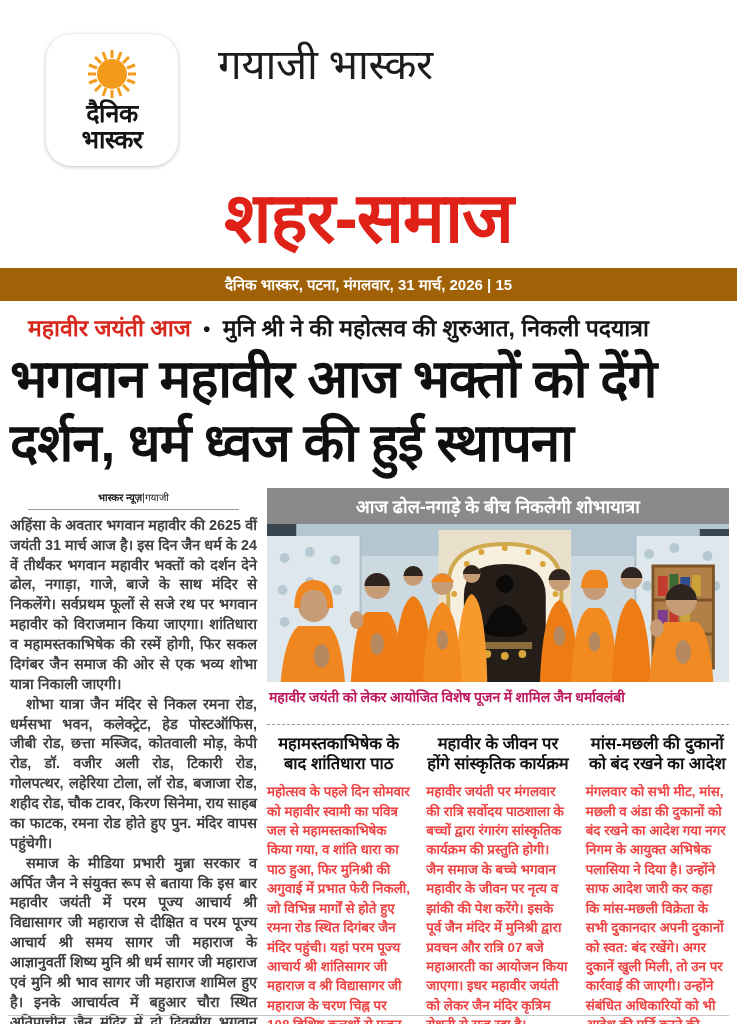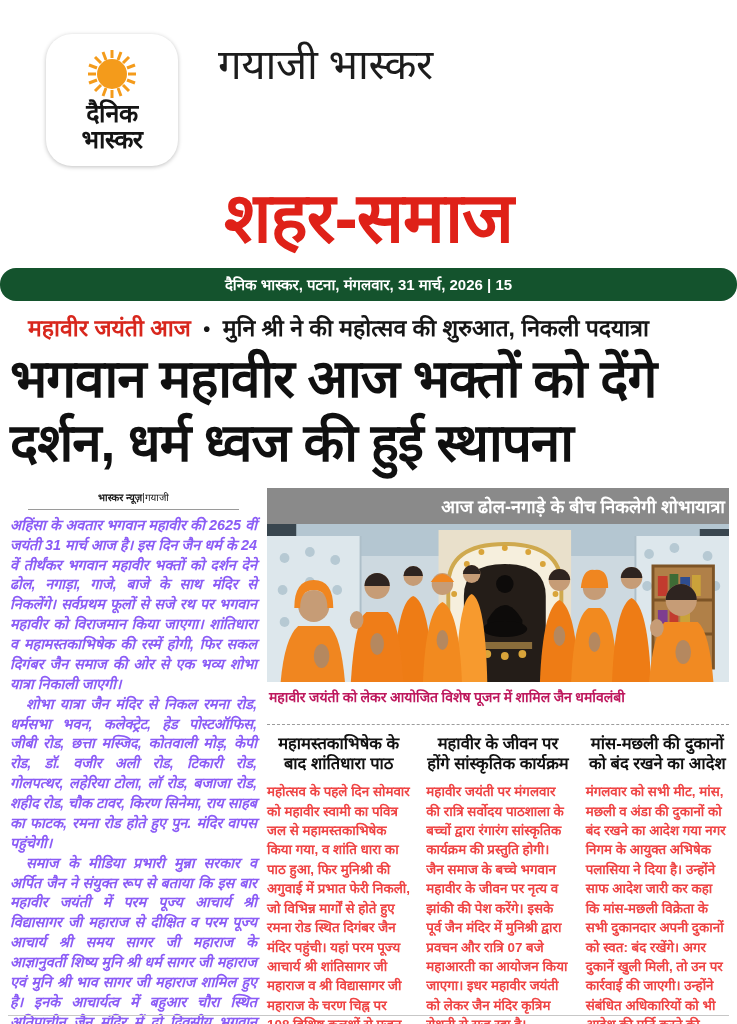"दैनिक भास्कर, पटना, मंगलवार, 31" .dateline-bar { background: #14532d -> #a16207; border-radius: 16px -> none }
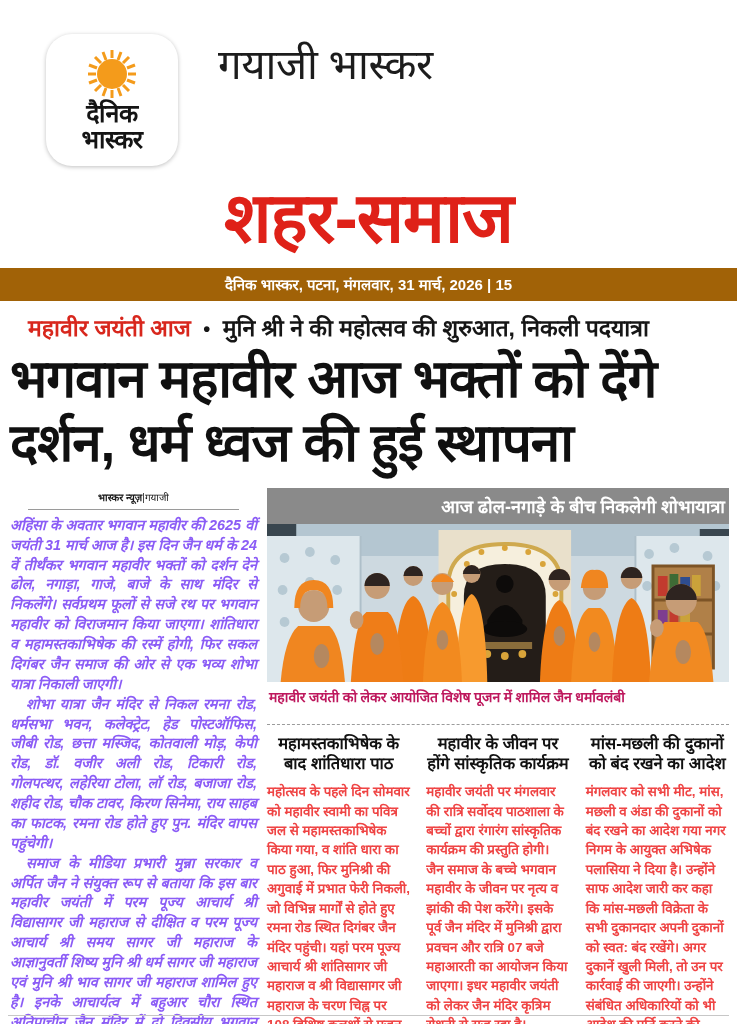"आज ढोल-नगाड़े के बीच निकलेगी" .photo-bar { text-align: right -> center }
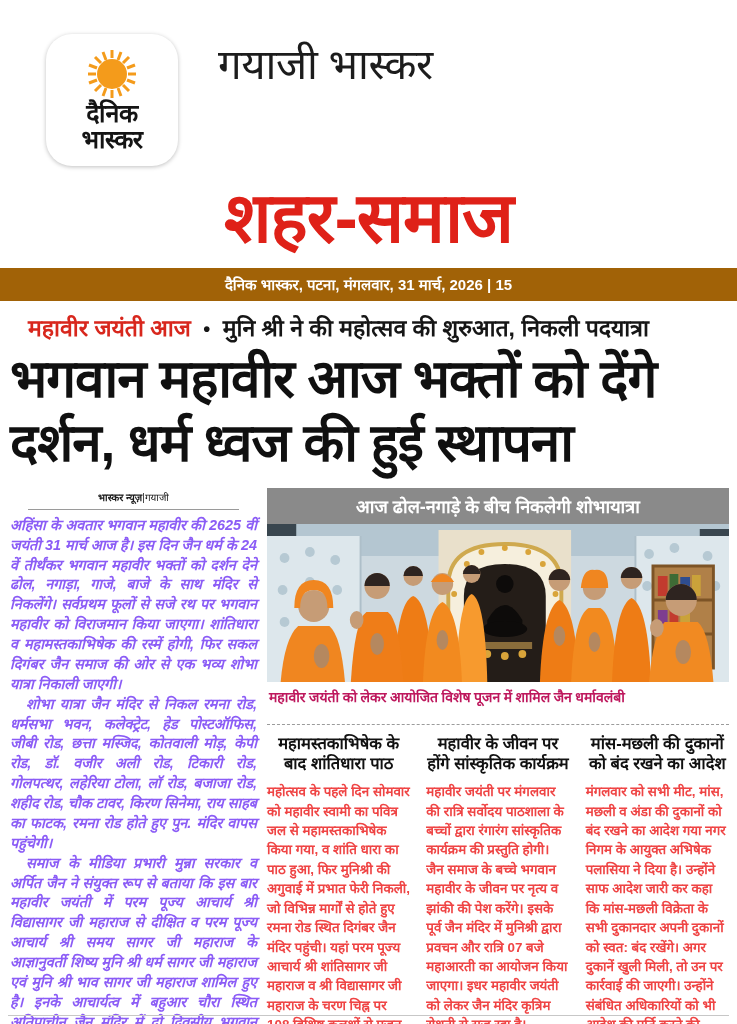"अहिंसा के अवतार भगवान महावीर" .body-text p { color: #8b5cf6 -> #404040; font-style: italic -> none }
